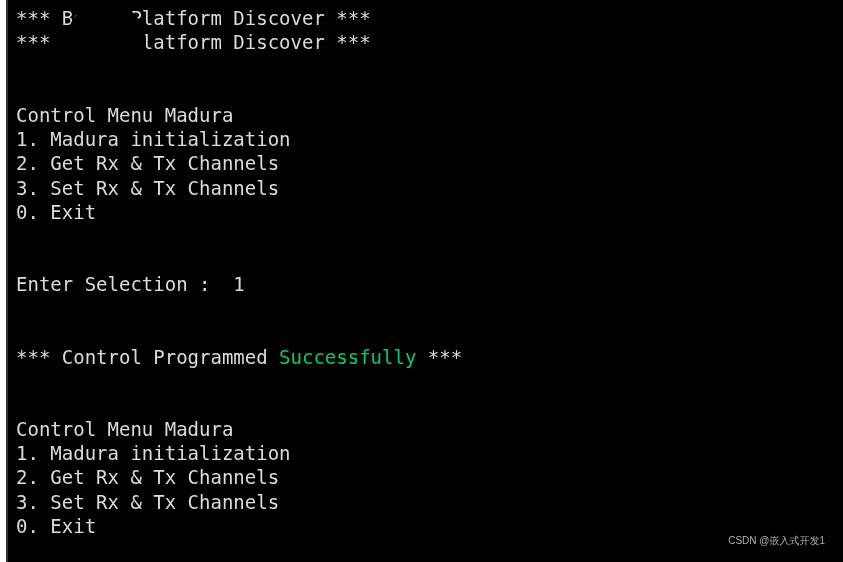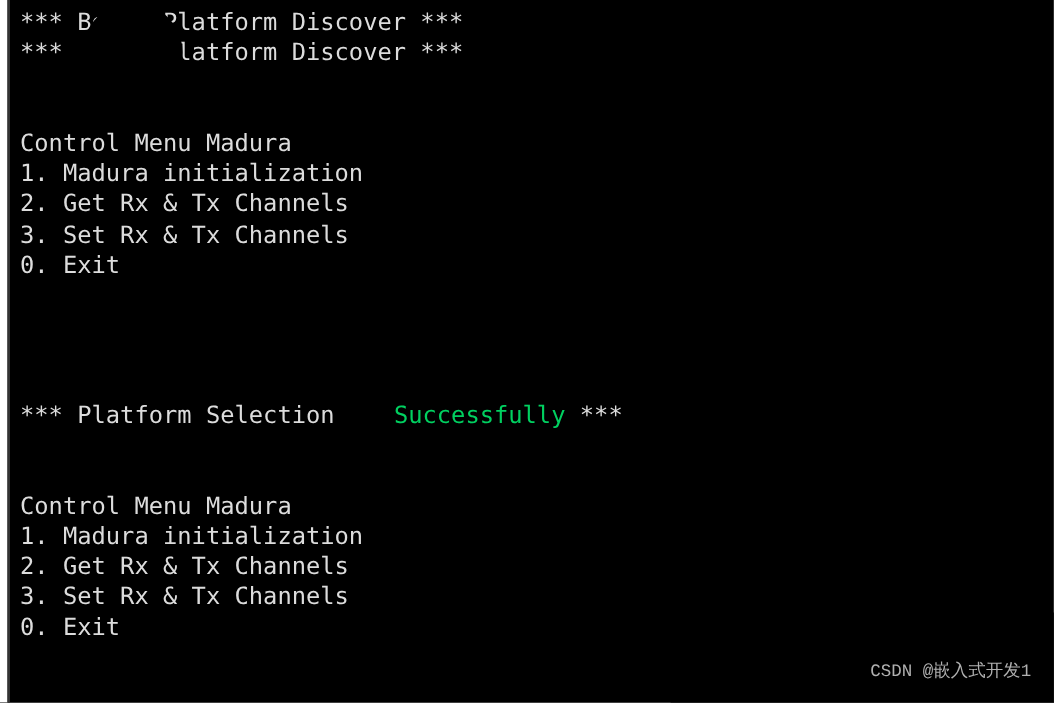"Enter Selection : 1" div.line { html: none -> <div>Enter Selection : 1</div> }
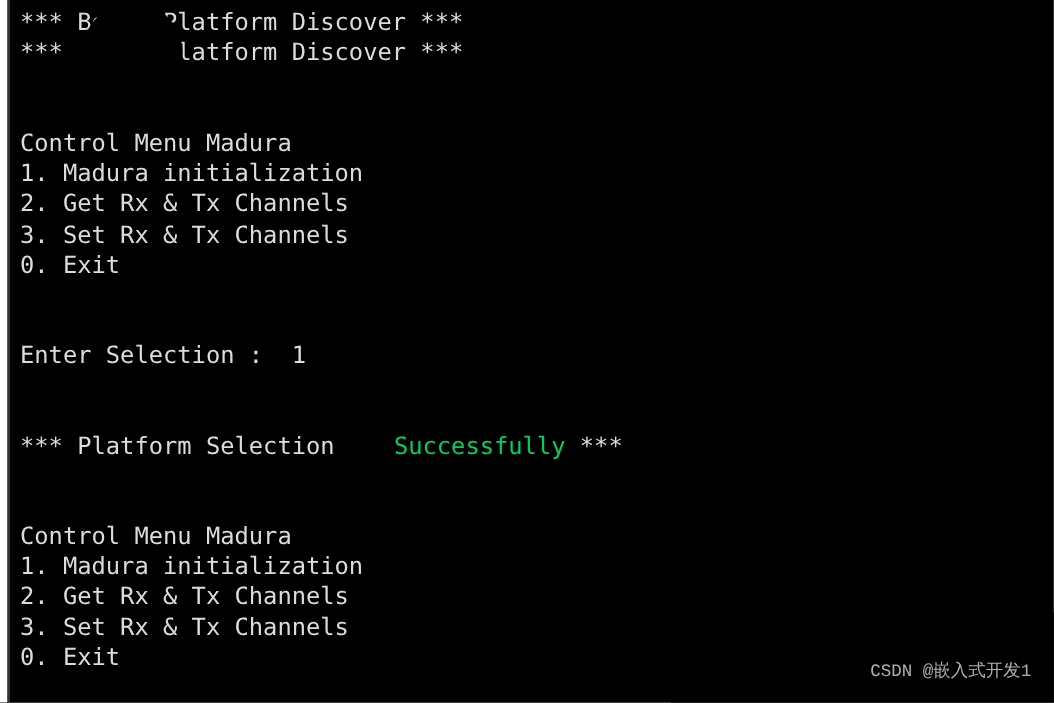"*** Platform Selection" span { text: Platform Selection -> Control Programmed }
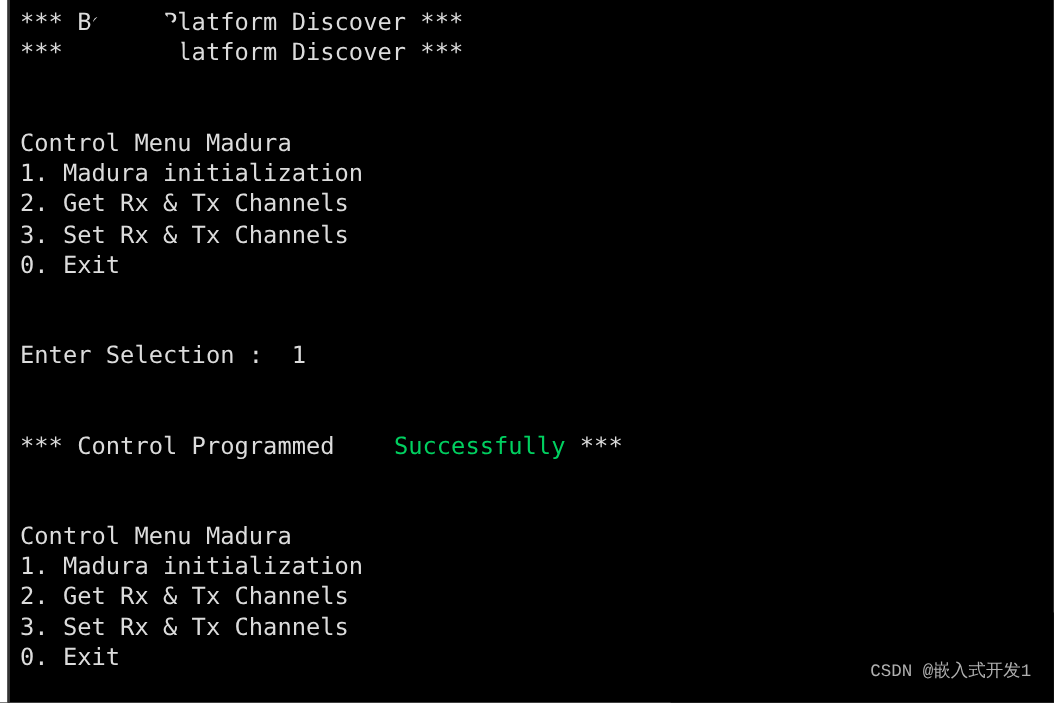"Successfully" .success { margin-left: 36px -> none }
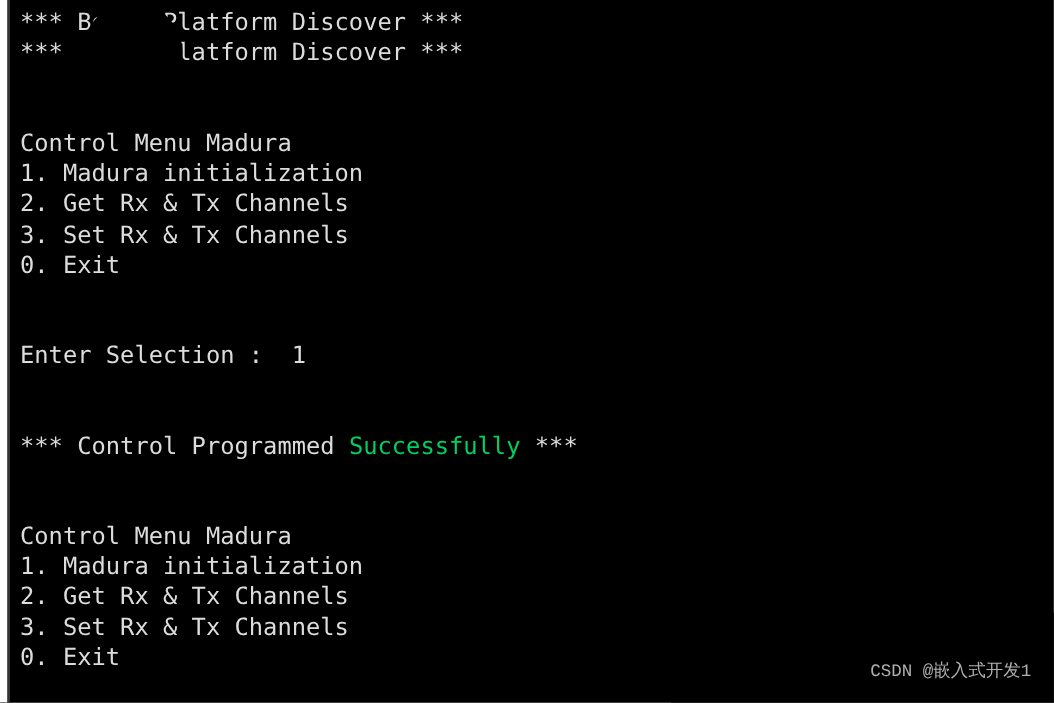"CSDN @嵌入式开发1" .watermark { font-family: Liberation Mono, monospace -> Liberation Sans, sans-serif; font-size: 14px -> 10px }
